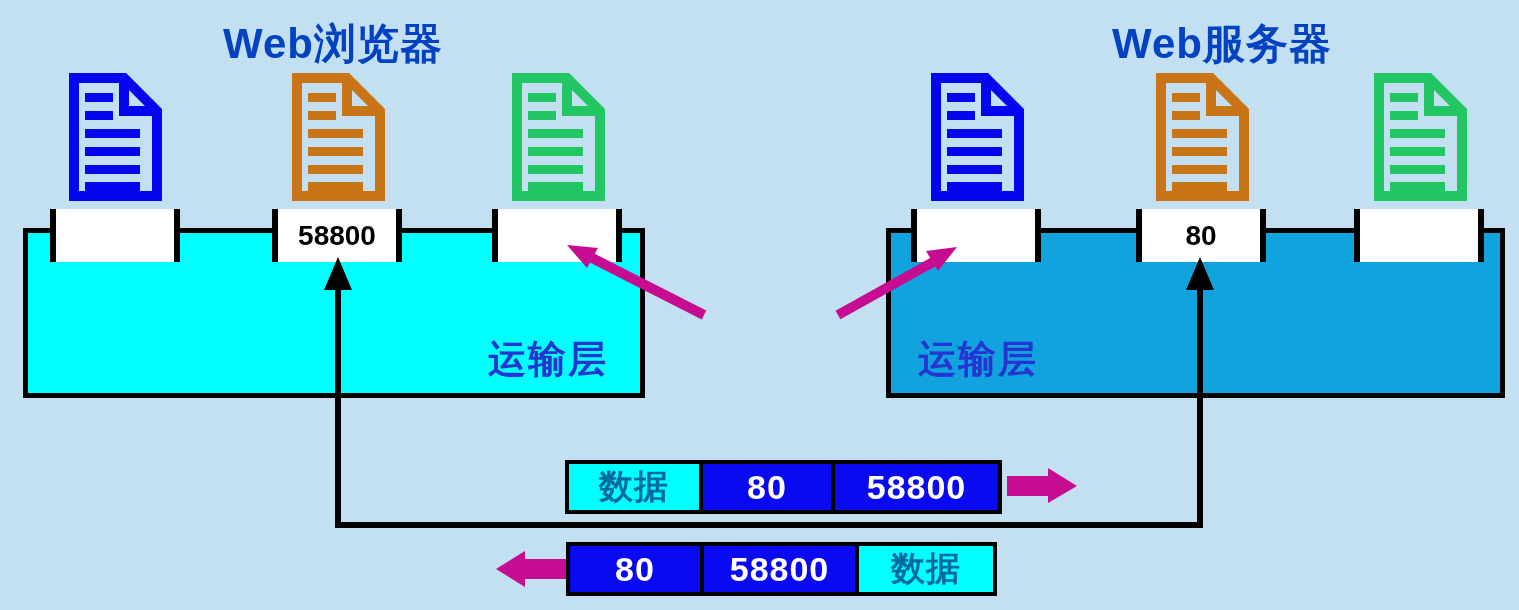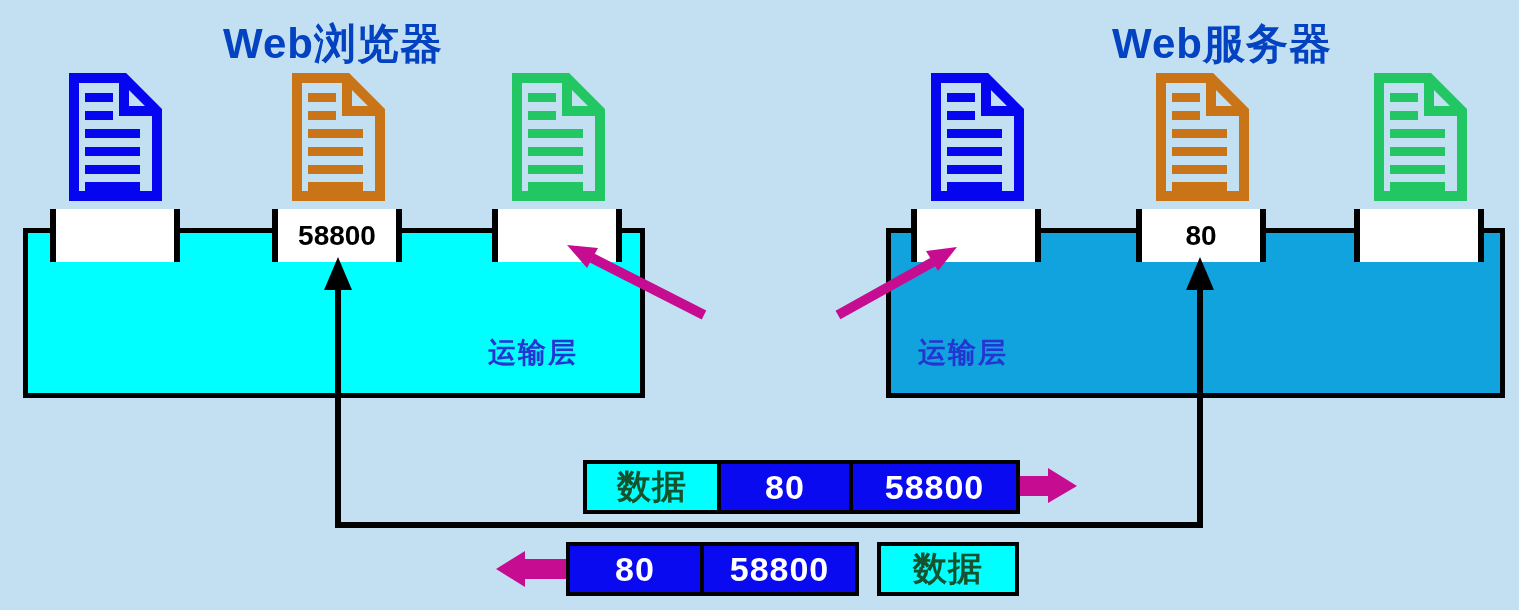"运输层" .layer-label { font-size: 28px -> 38px }
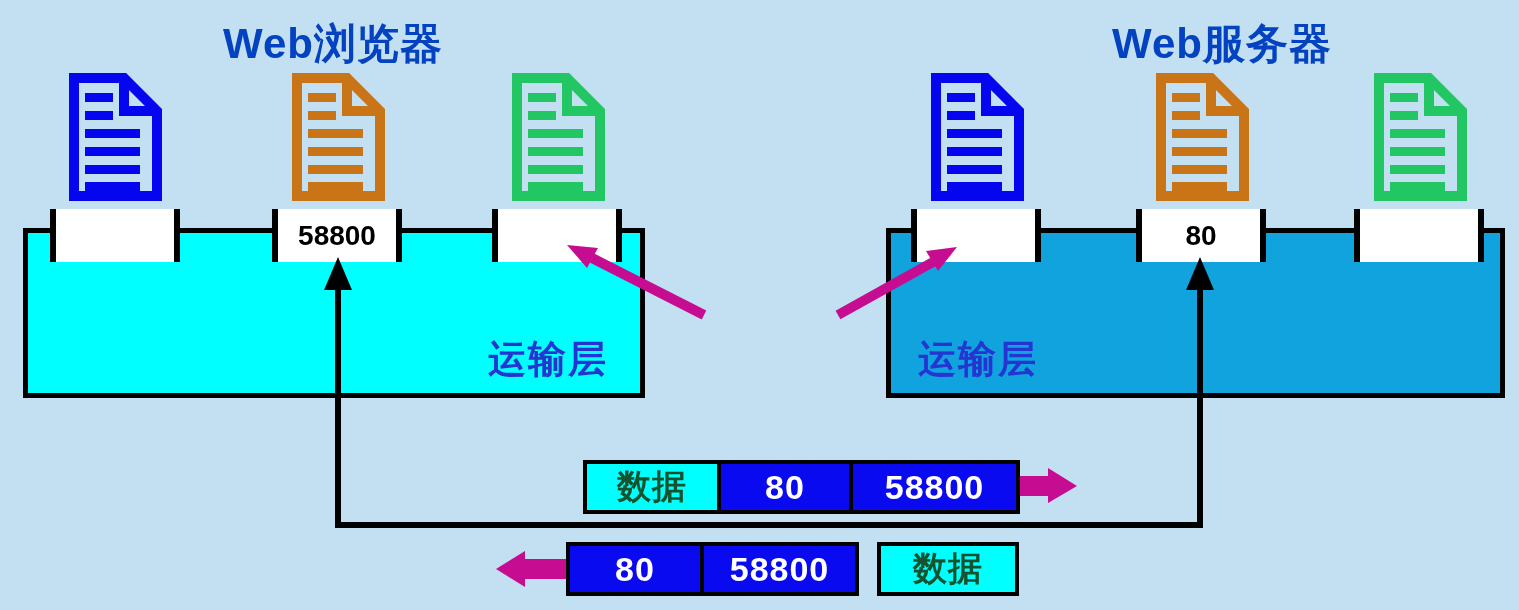"数据" .pcell.data-cell { color: #14532d -> #0369a1; margin-left: 18px -> none }
